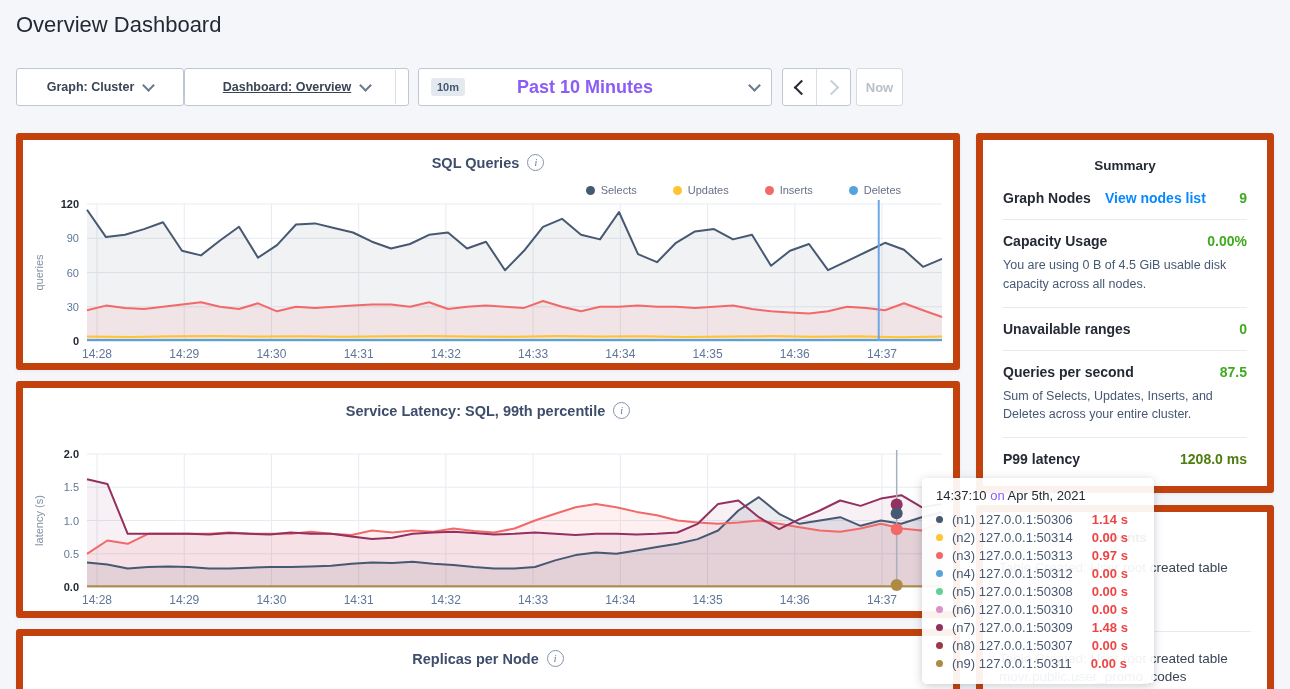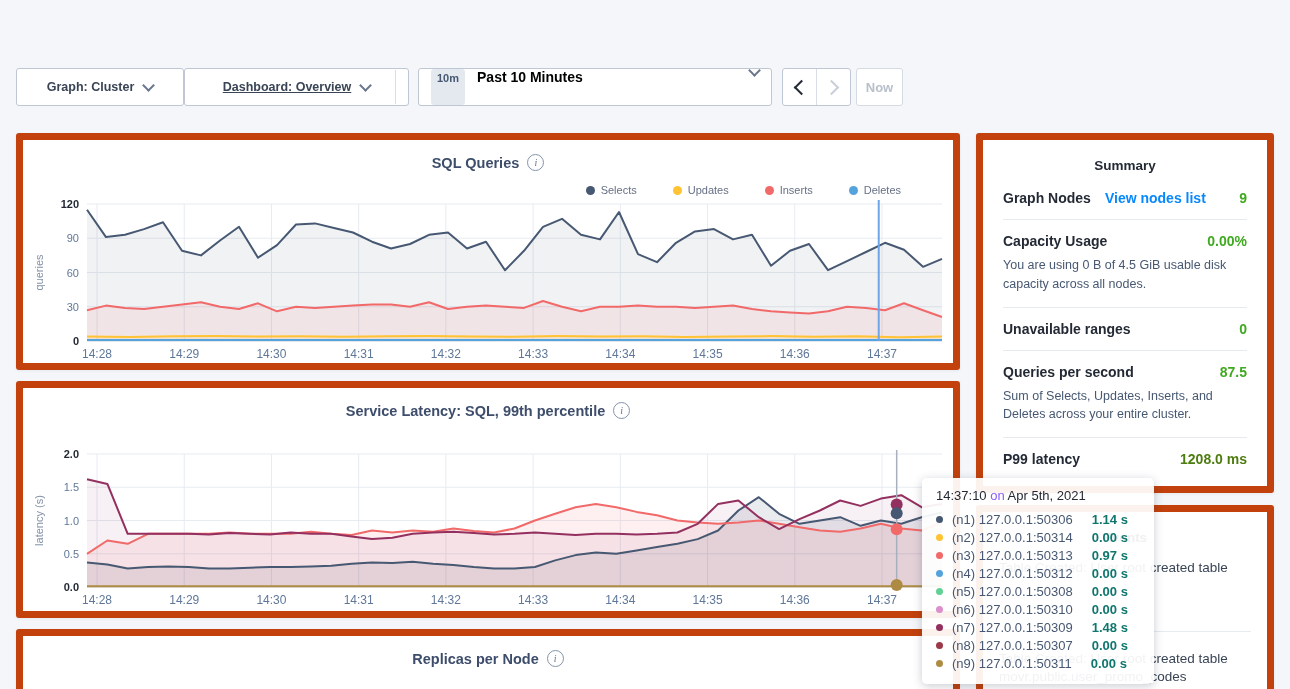"Overview Dashboard" div.page-title { html: none -> <div>Overview Dashboard</div> }
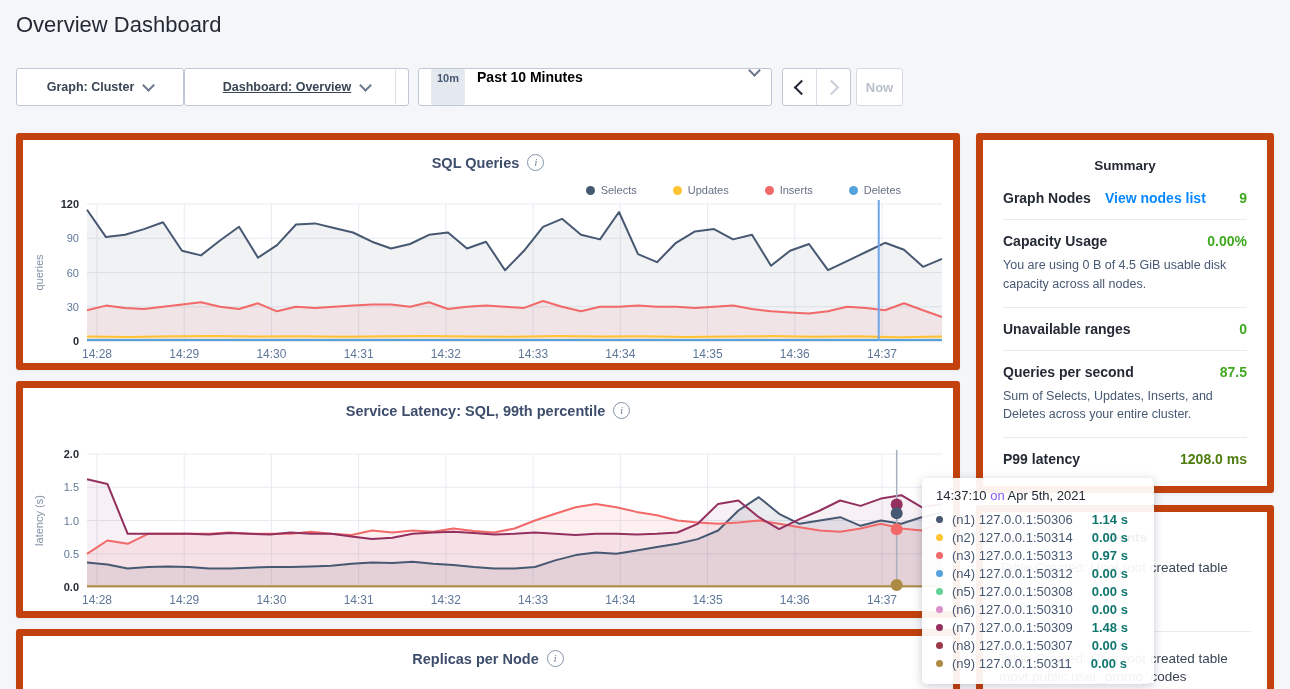"10m" .timesel { align-items: none -> center }
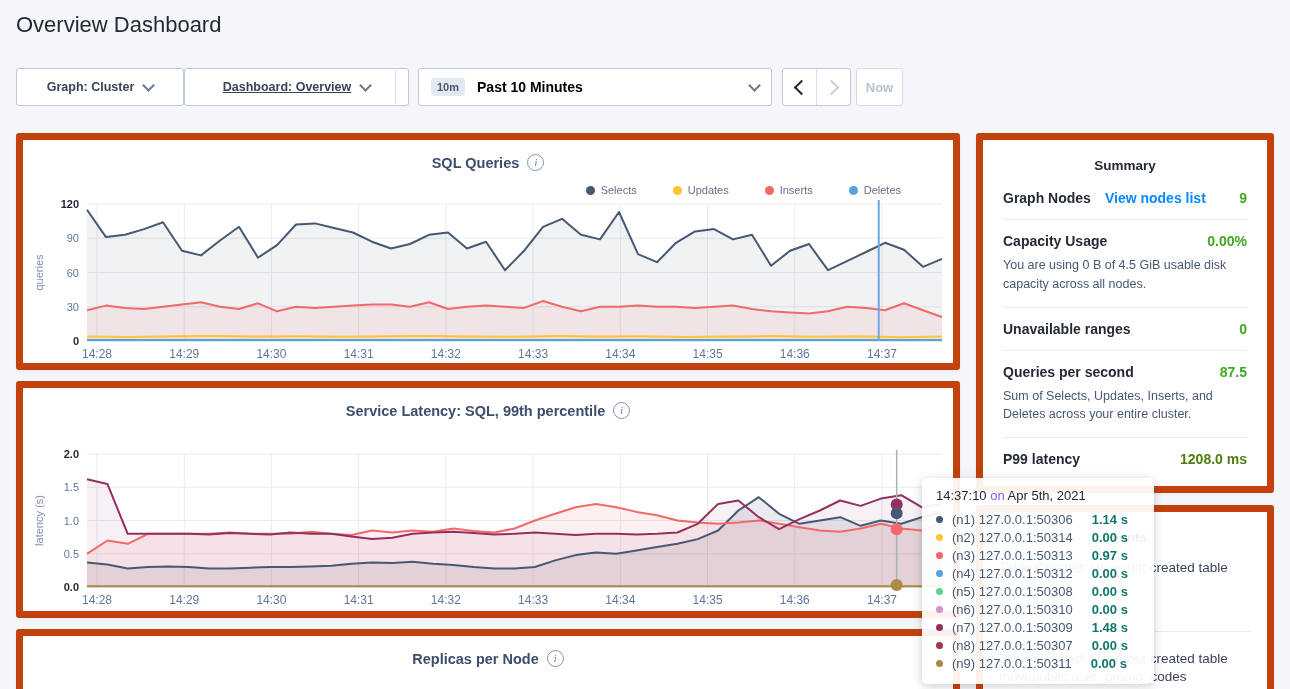"Past 10 Minutes" .timesel .tlabel { color: #000000 -> #8b5cf6; font-size: 14px -> 18px; margin-left: none -> 40px }
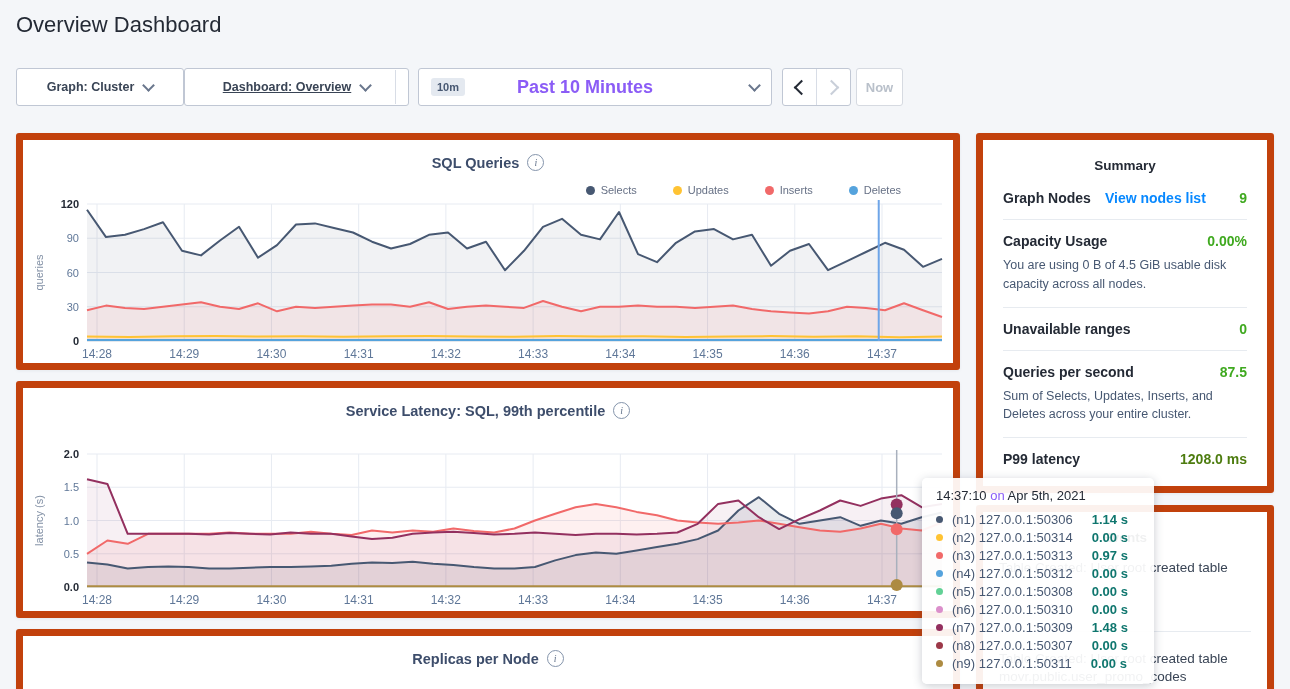"1.14 s" .tt-val { color: #0f766e -> #ef4444 }
